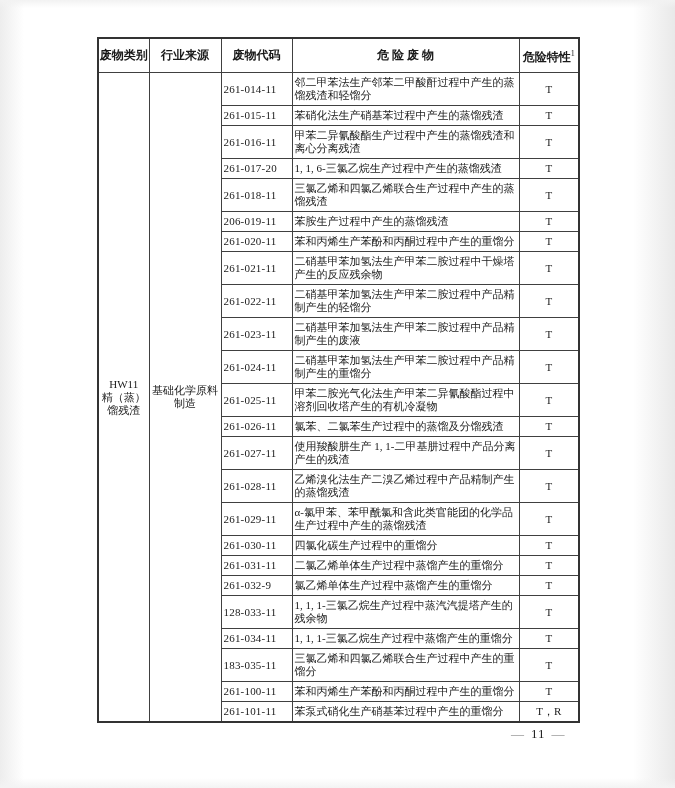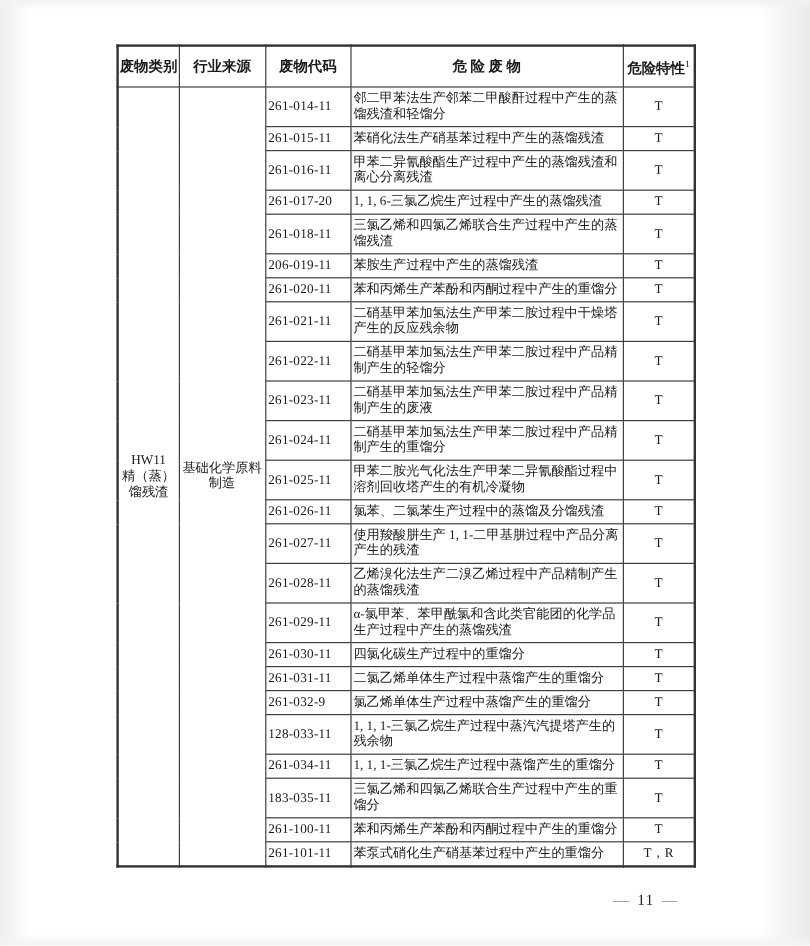"— 11 —" .footer { margin-top: 16px -> none }
